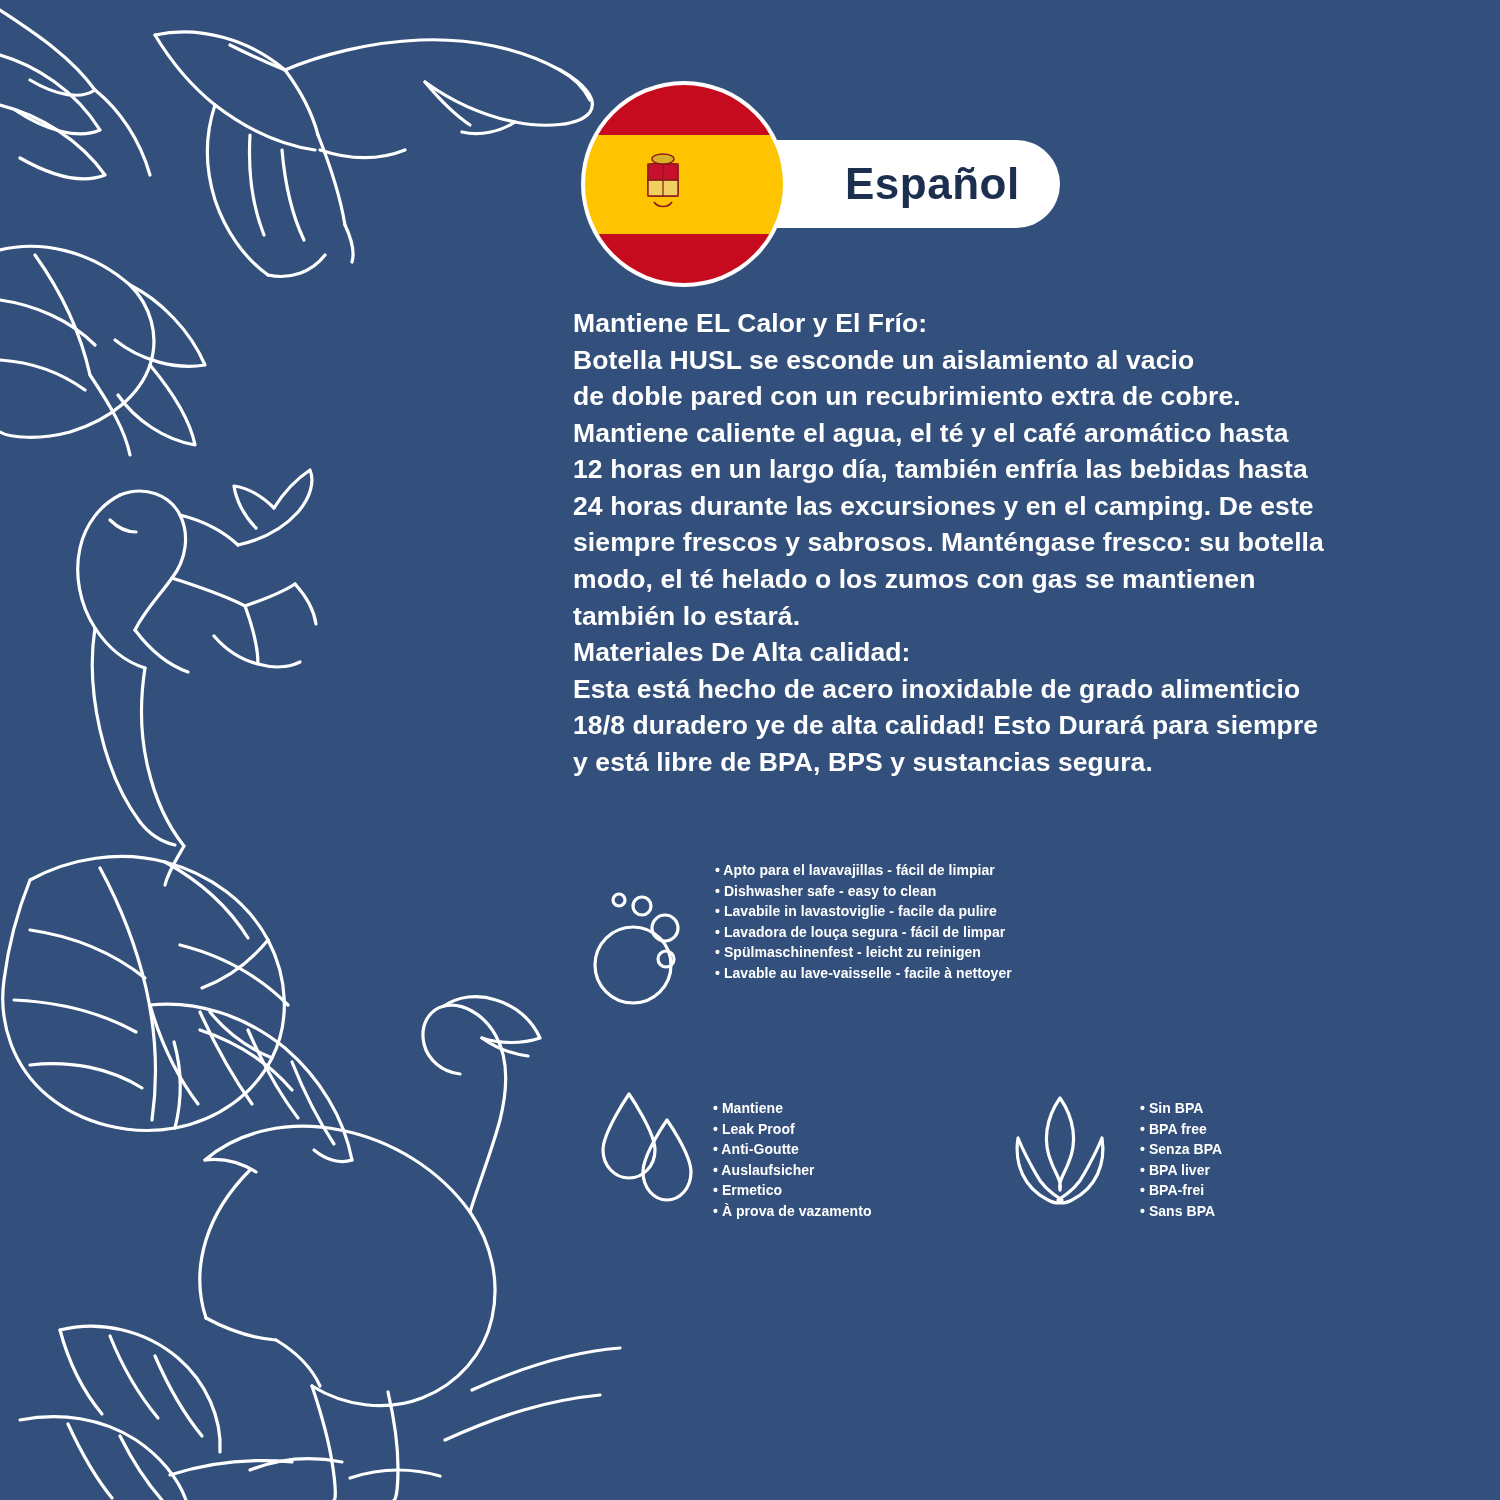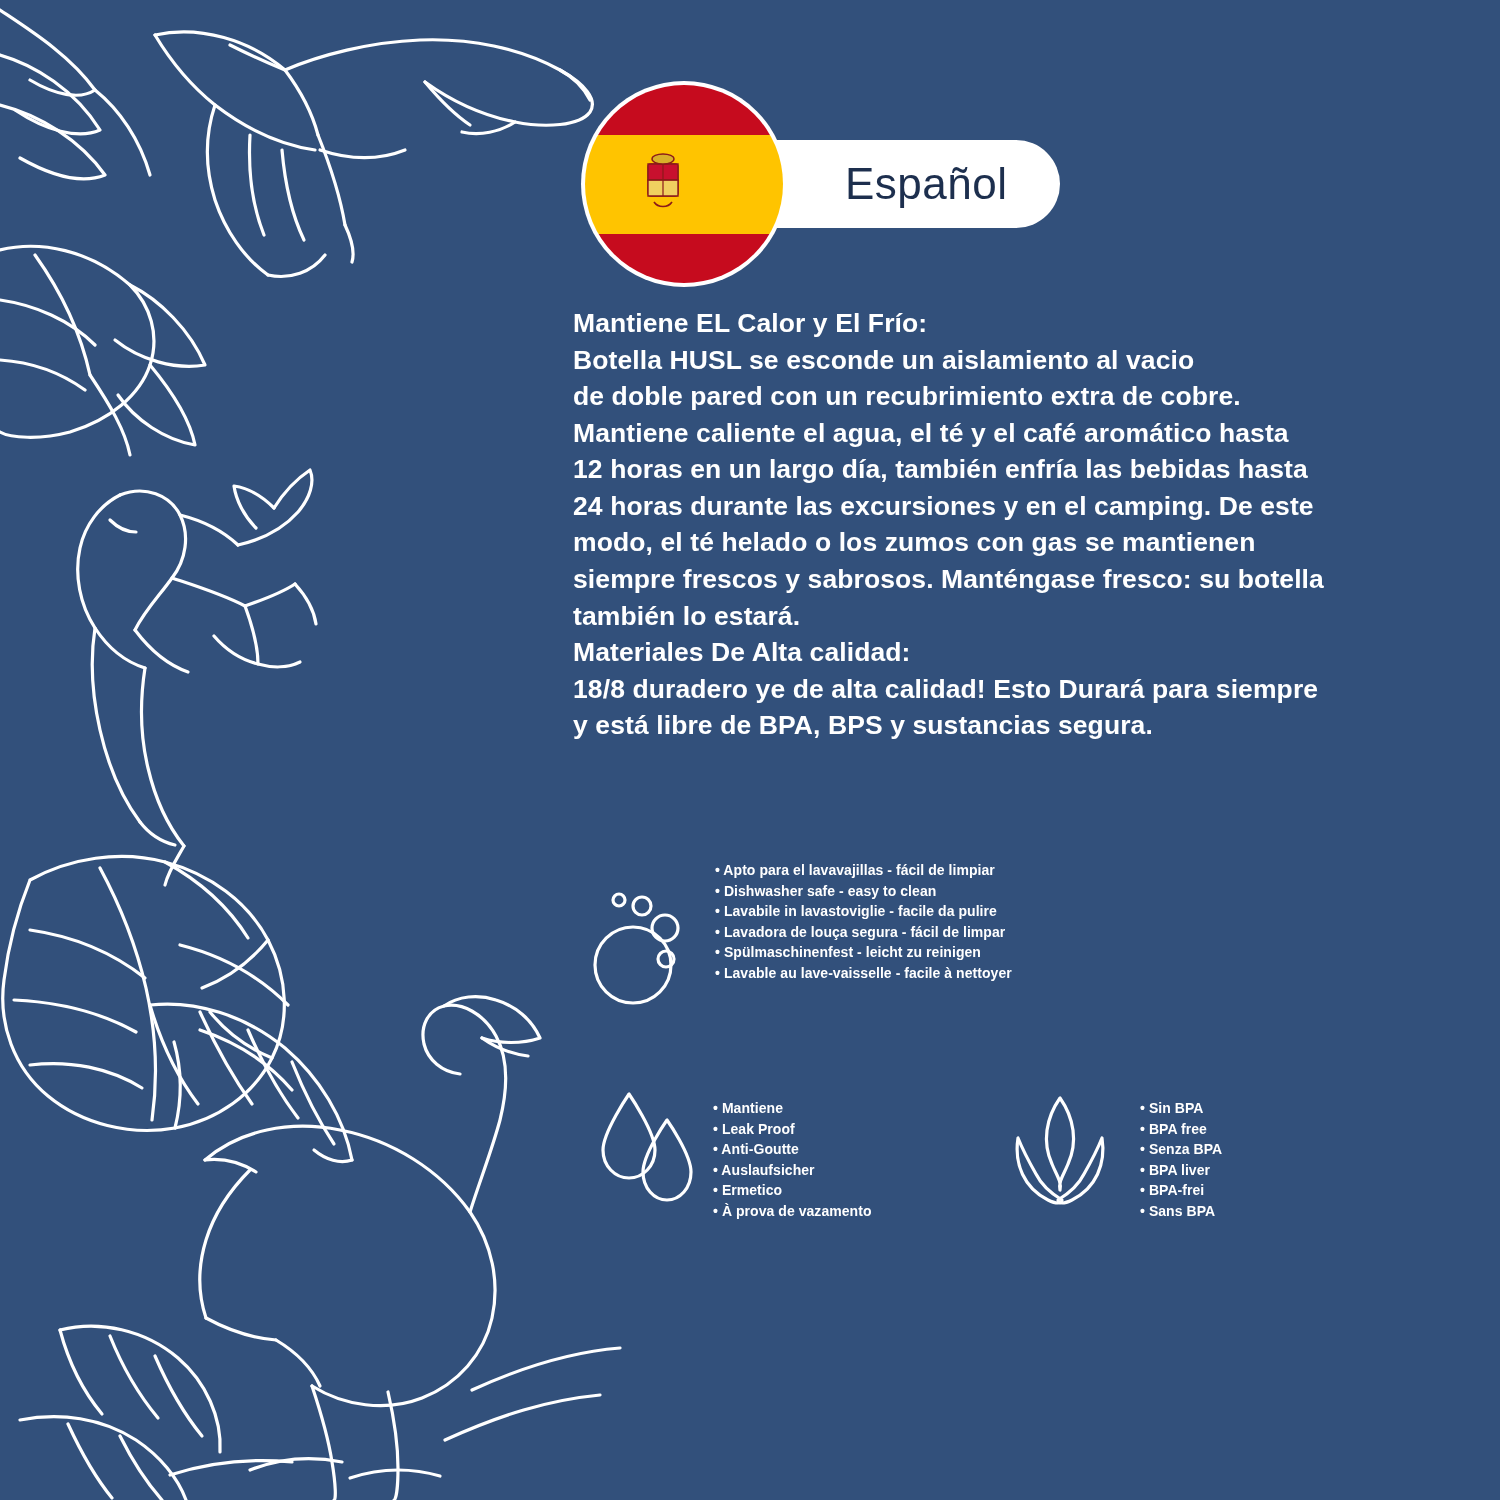"Español" .lang-label { font-weight: normal -> bold }
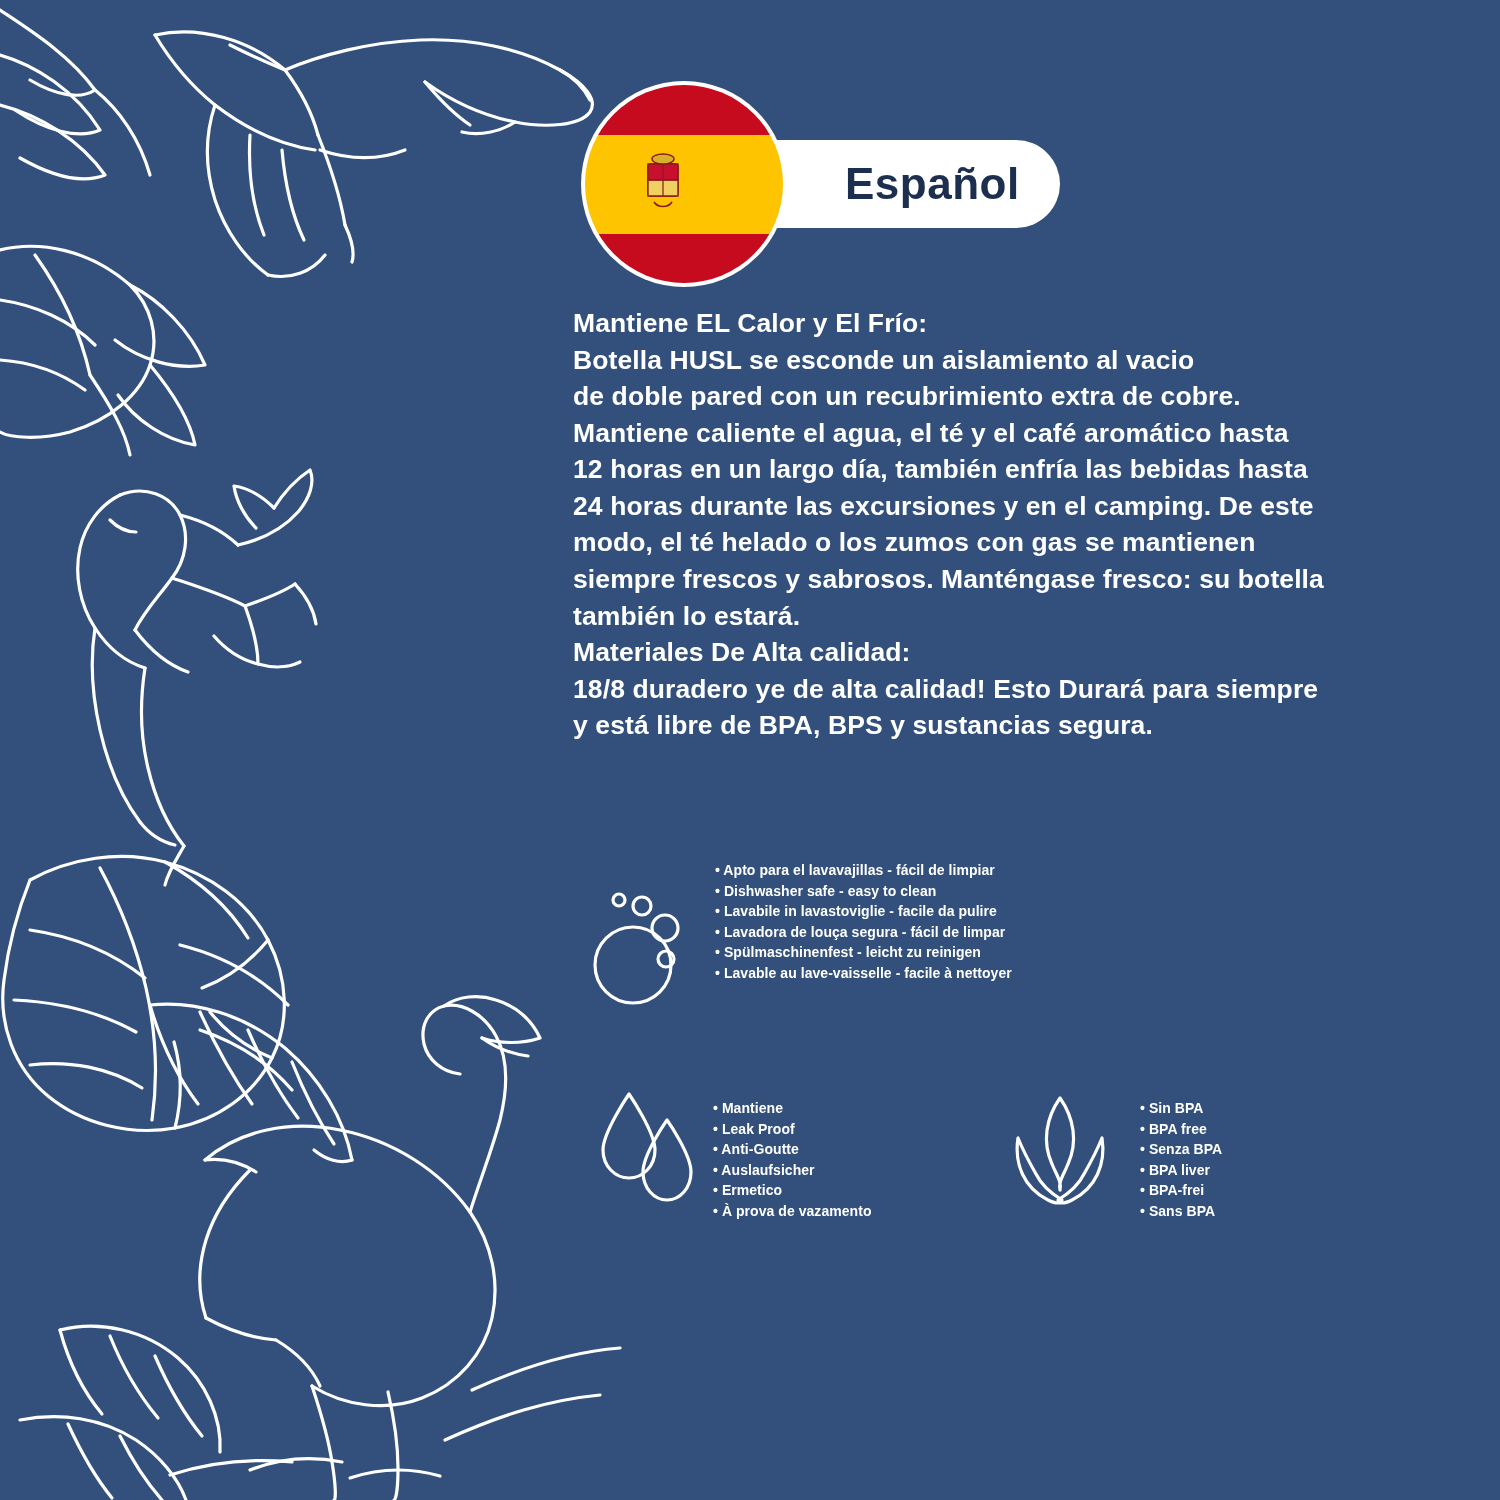"modo, el té helado o" div.line { order: before "siempre frescos y sabrosos. Manténgase" -> after "siempre frescos y sabrosos. Manténgase" }
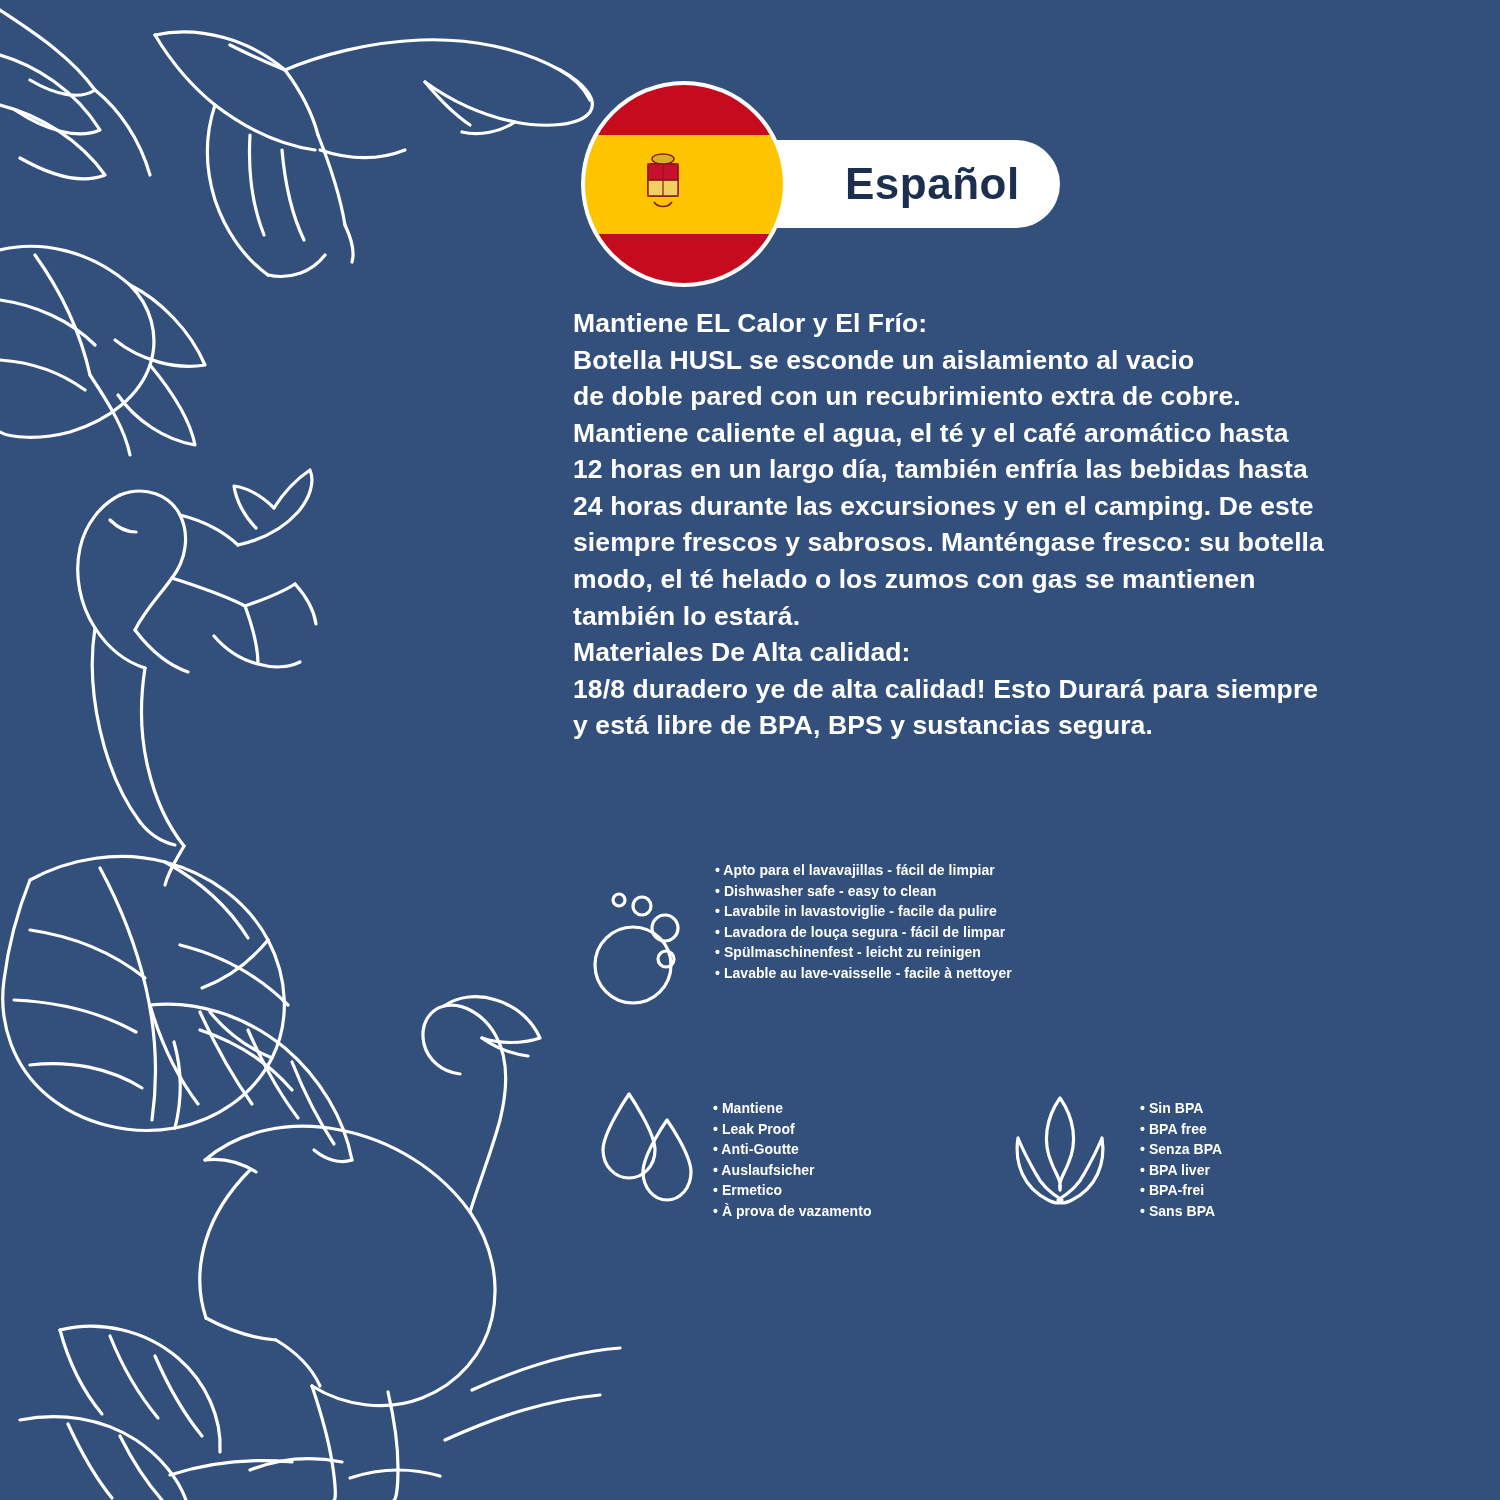"Esta está hecho de acero" div.line { html: none -> <div>Esta está hecho de acero inoxidable de grado alimenticio</div> }
